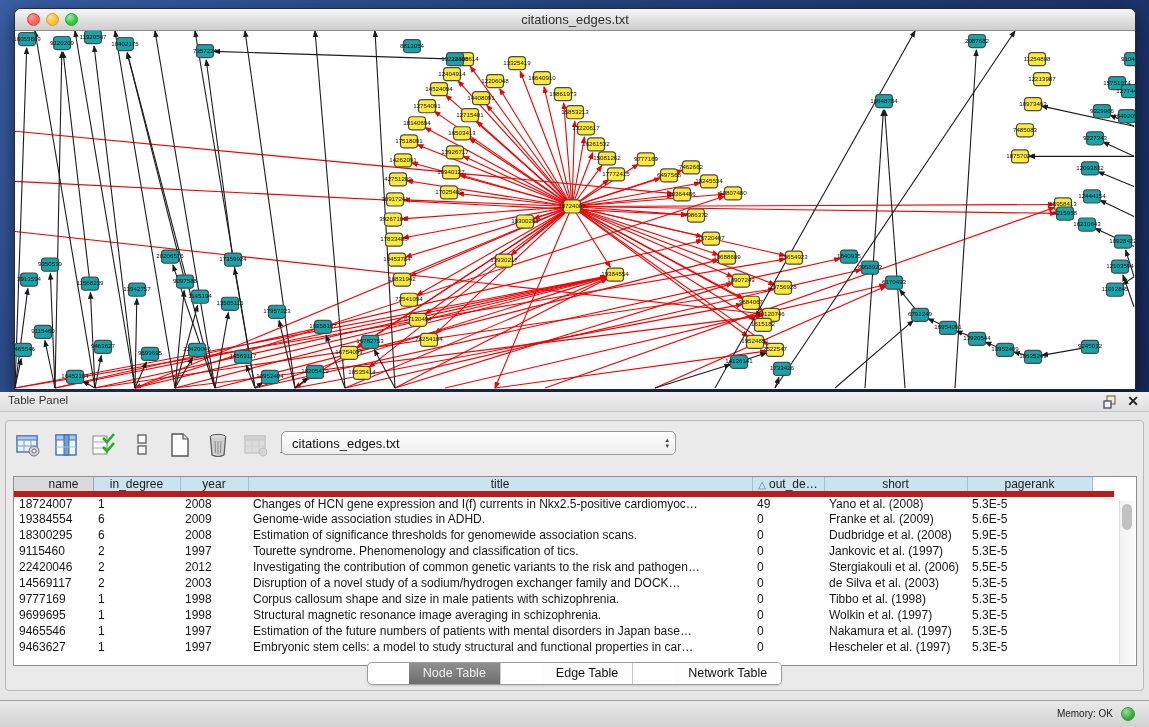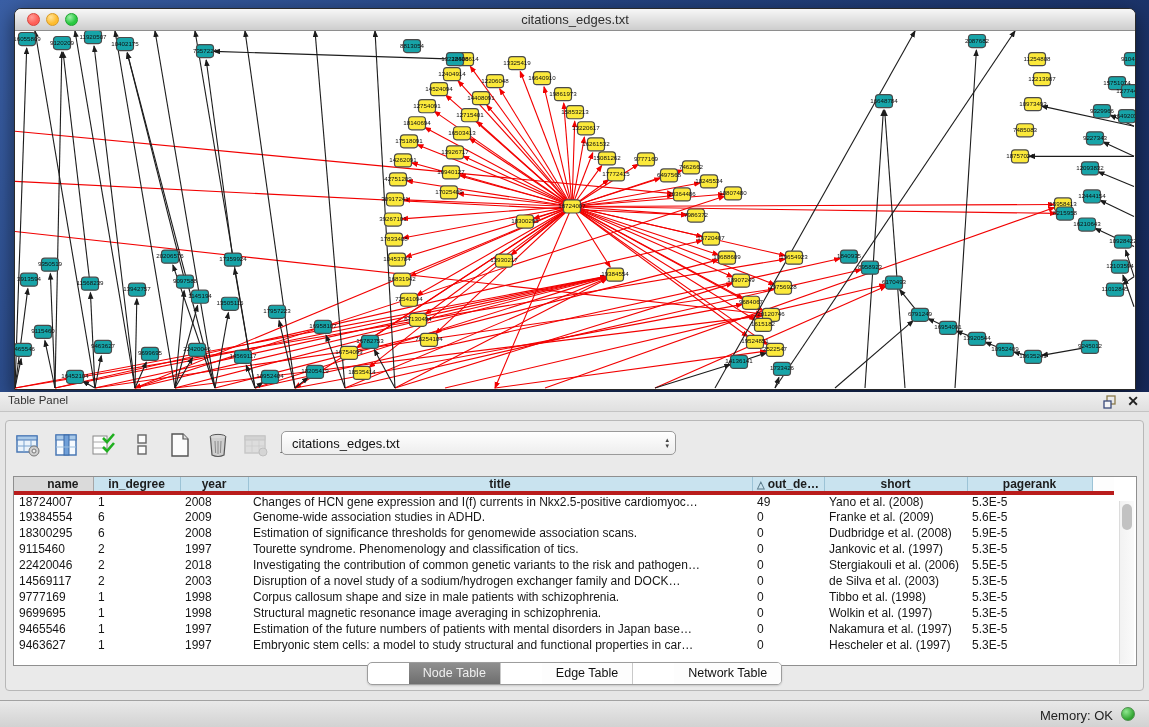"name" #grid th { border-bottom: 4px solid #b91c1c -> 6px solid #b91c1c; font-weight: 700 -> 400 }
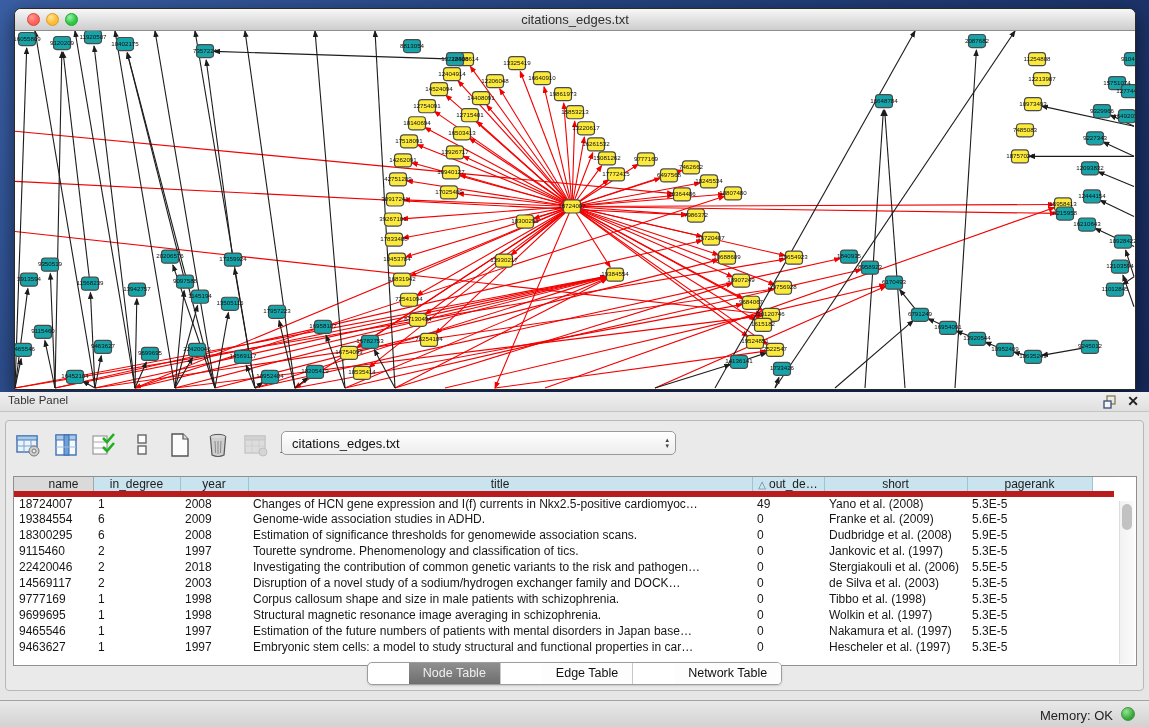"2018" td { text: 2018 -> 2012 }
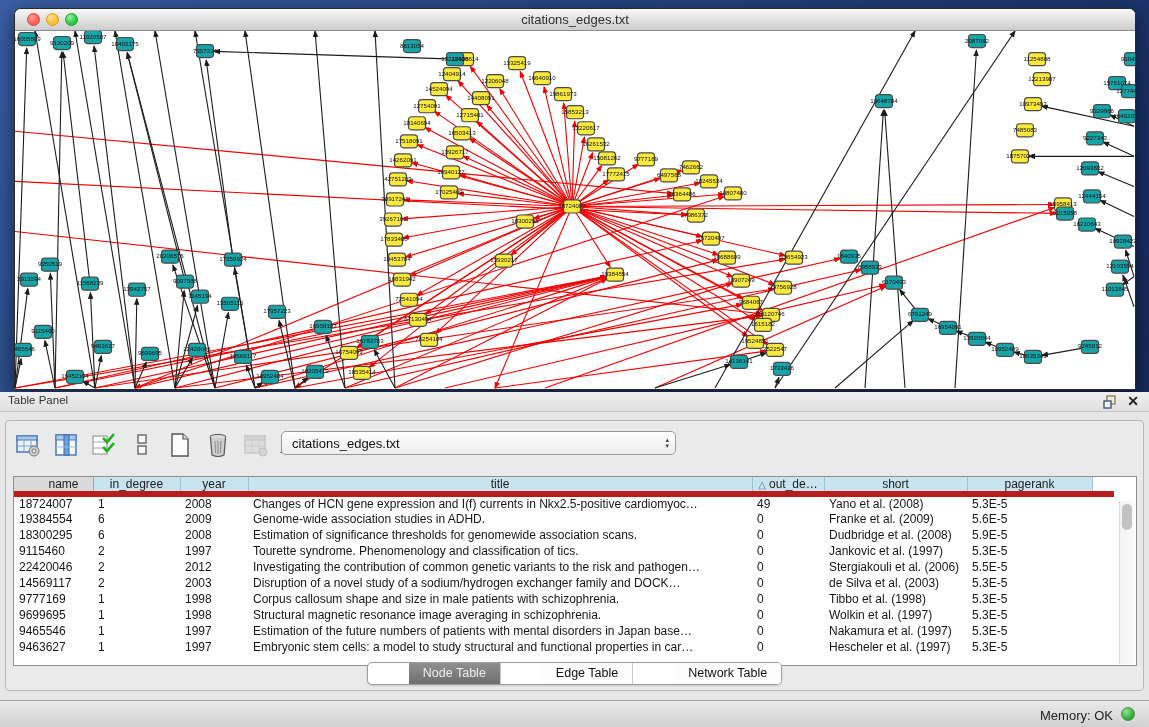"Memory: OK" #memory-label { font-size: 13px -> 10px }
